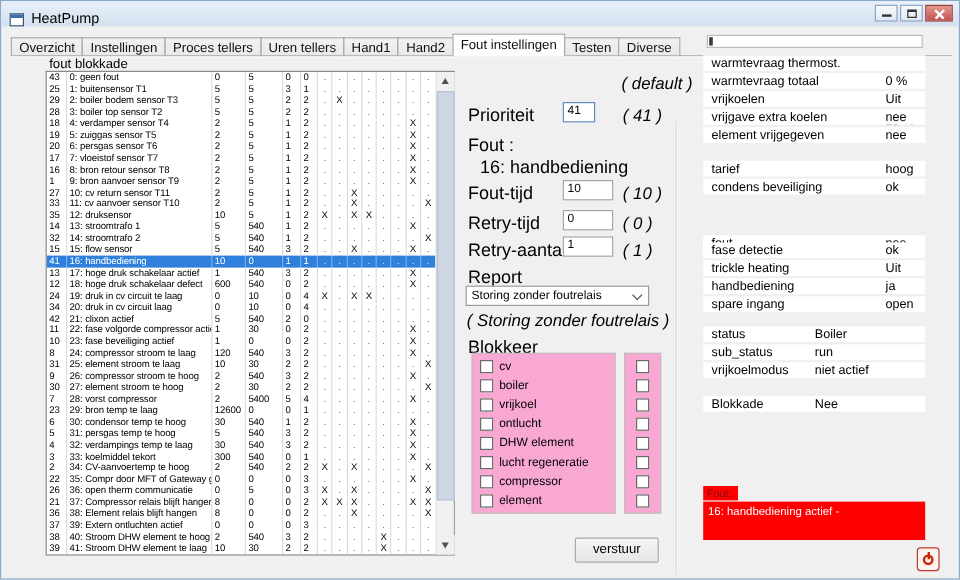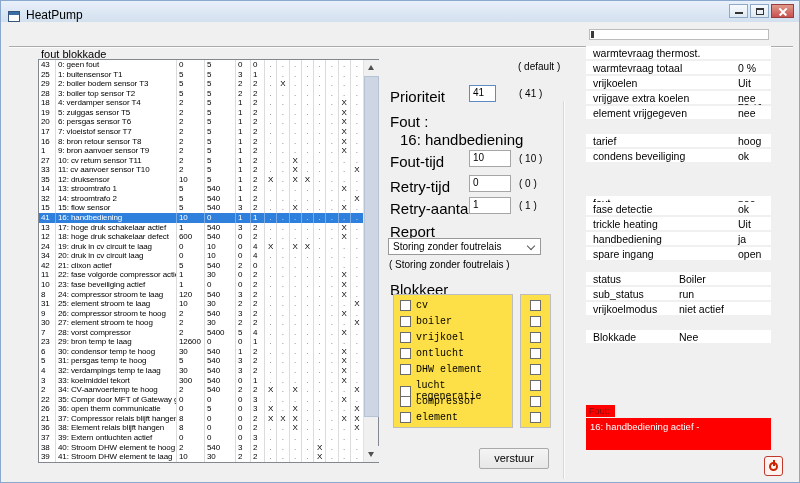"Overzicht" div.tabs { html: none -> <div> <div>Overzicht</div> <div>Instellingen</div> <div>Proces tellers</div> <div>Uren tellers</div> <div>Hand1</div> <div>Hand2</div> <div>Fout instellingen</div> <div>Testen</div> <div>Diverse</div> </div> }
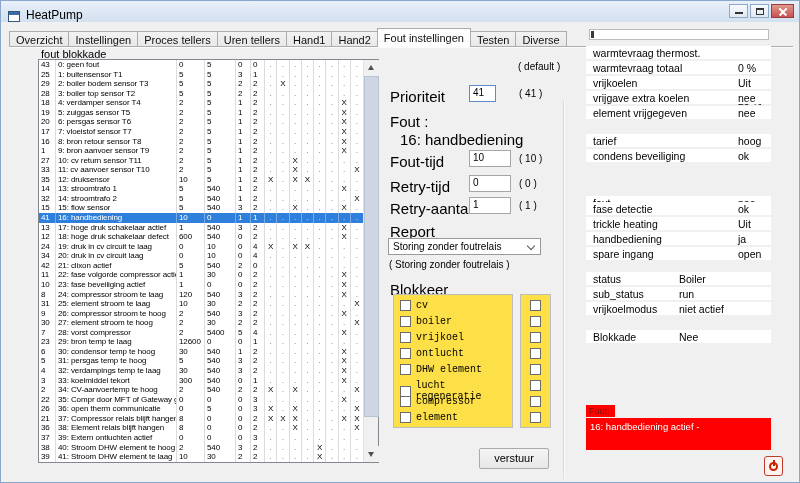"( default )" .fhint { font-size: 10px -> 14px; font-style: none -> italic }
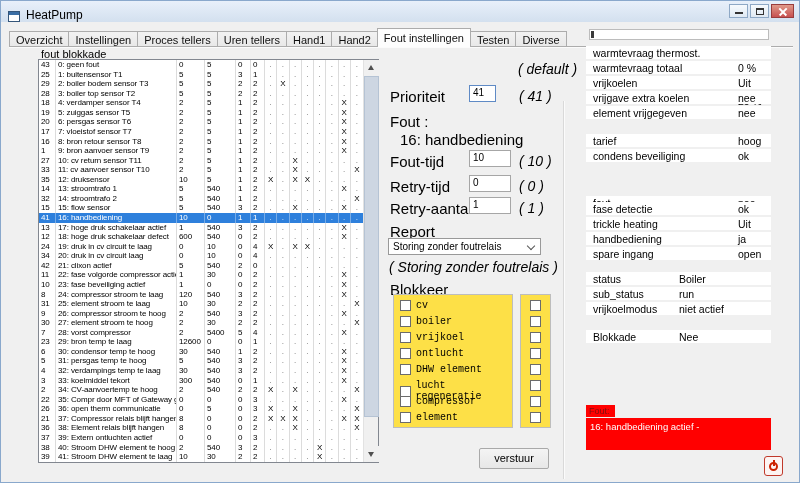"cv" .groupbox { background: #fde047 -> #f9a8d4; font-family: Liberation Mono, monospace -> none }
